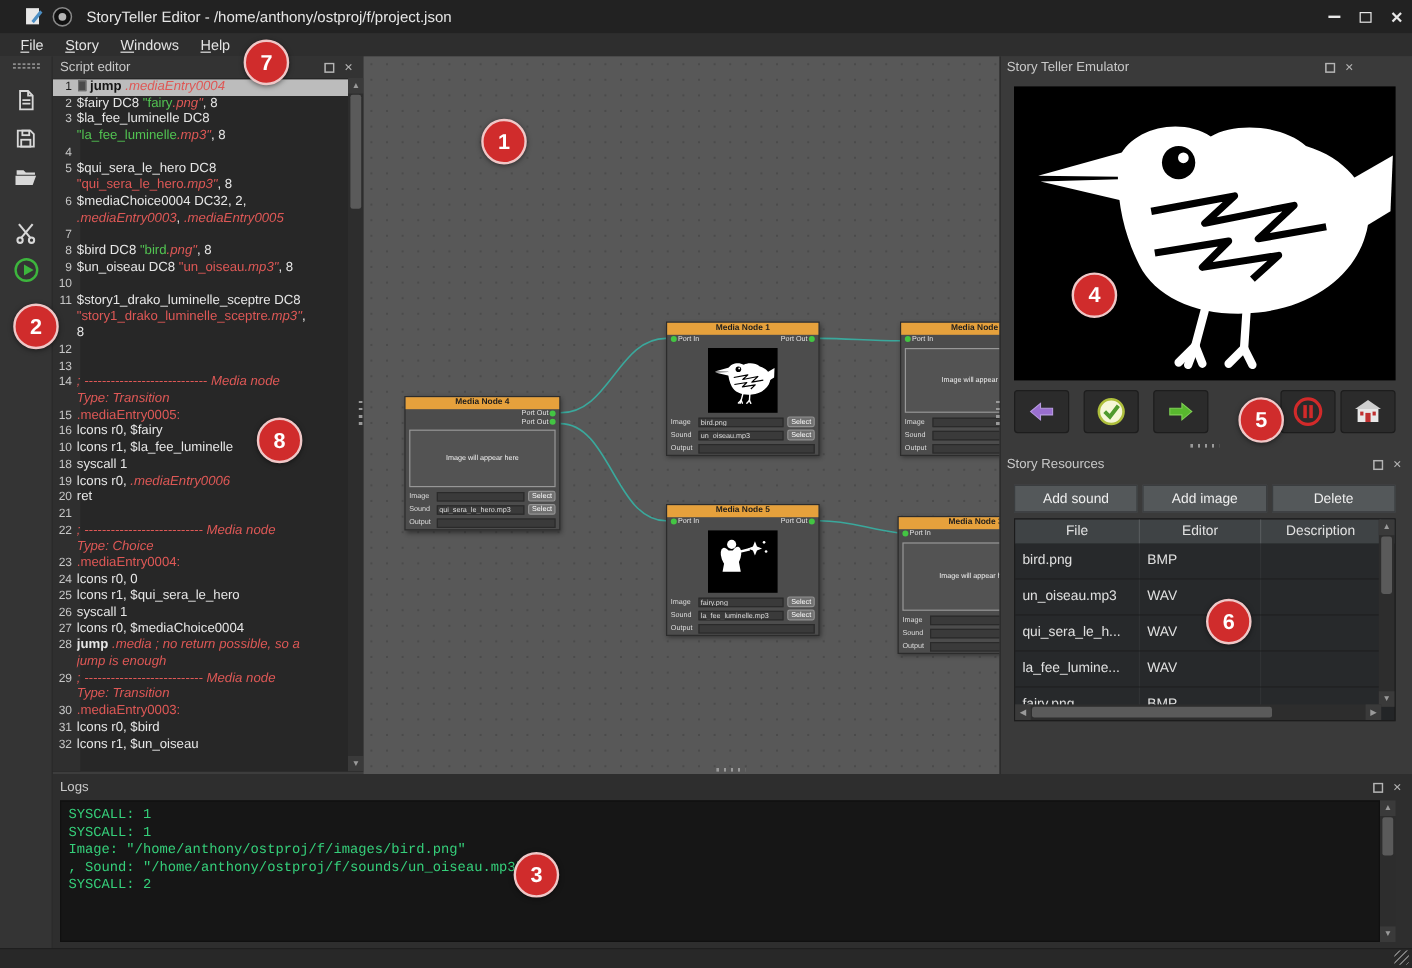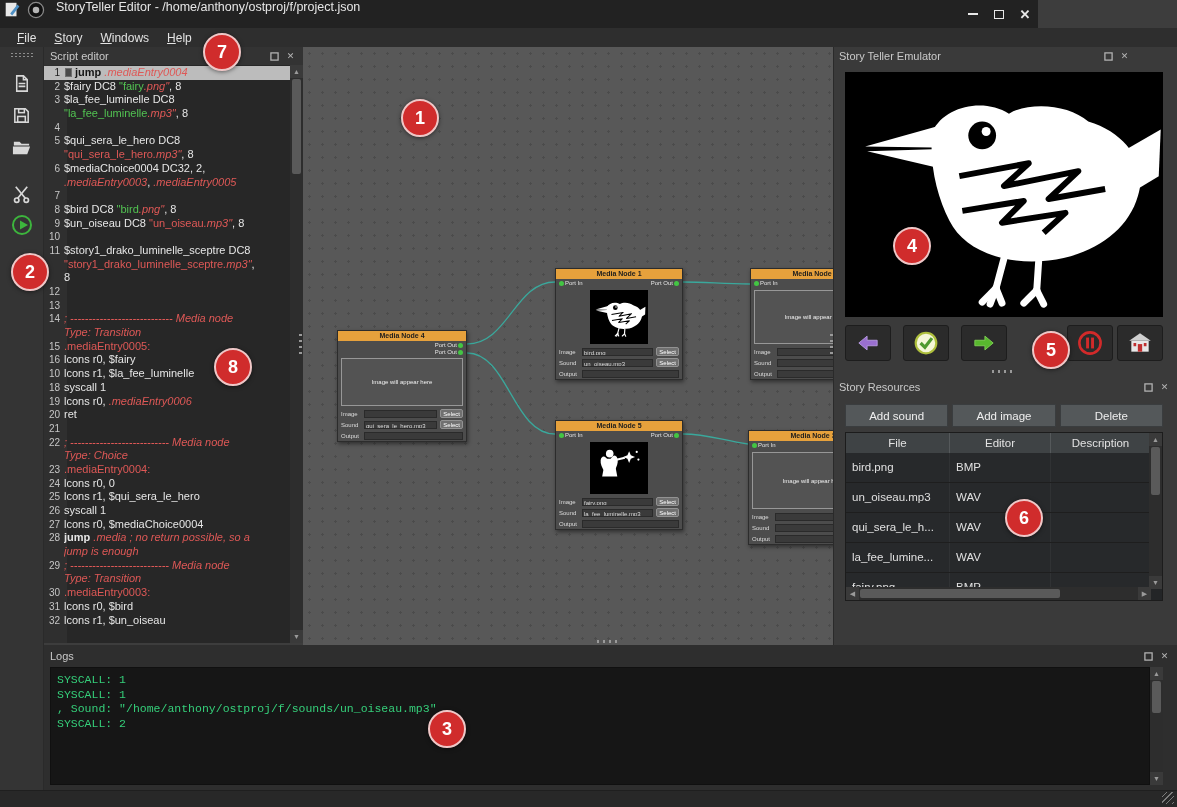"StoryTeller Editor -" #titlebar { align-items: flex-start -> center; padding-left: 2px -> 18px; width: 1038px -> 1177px }
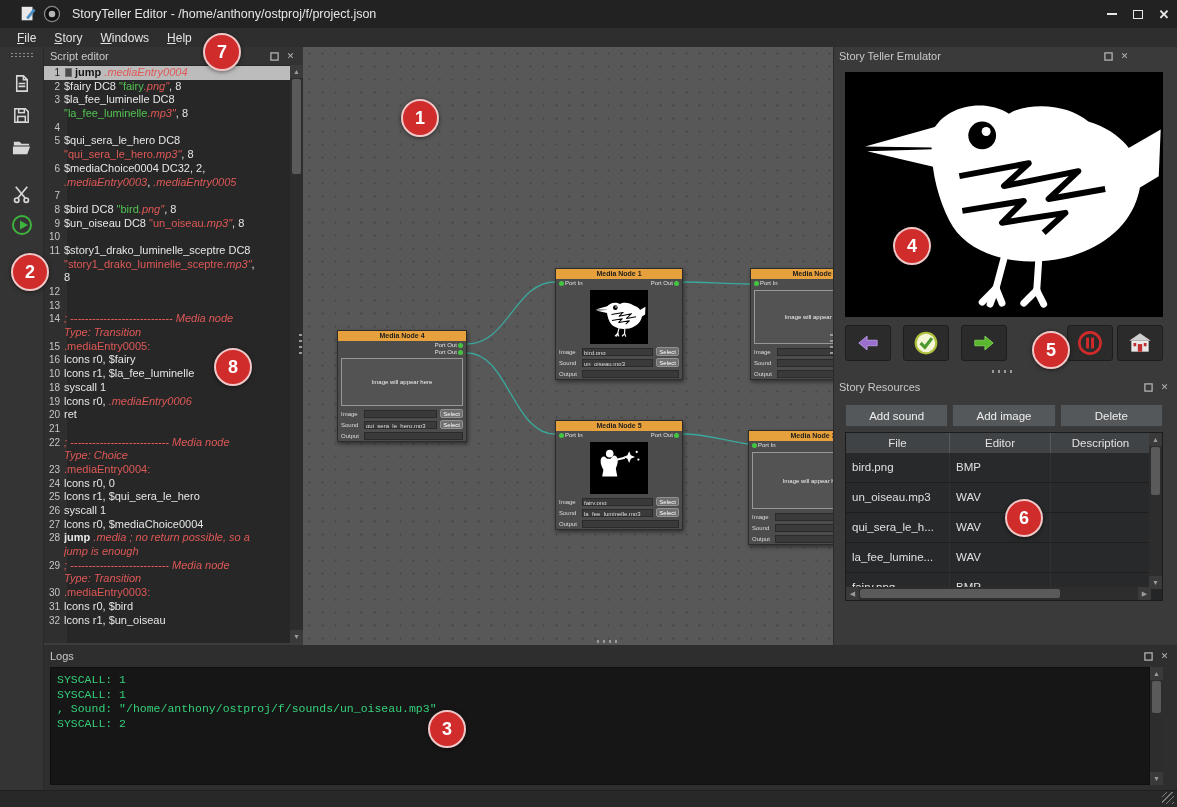"Image:" div.logline { html: none -> <div>Image: "/home/anthony/ostproj/f/images/bird.png"</div> }
